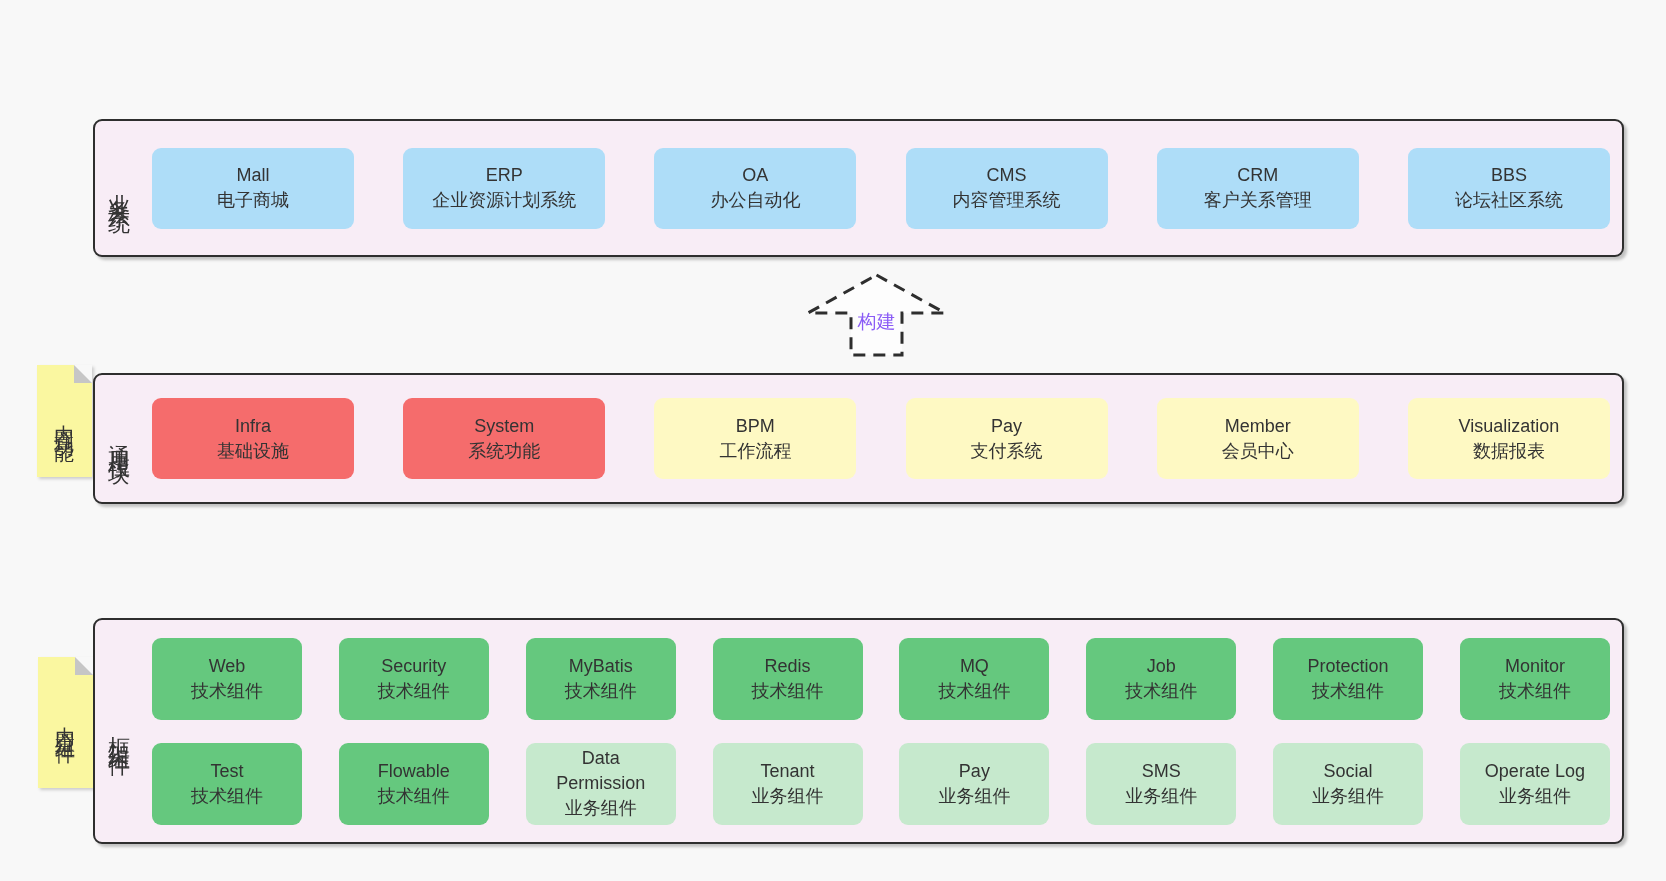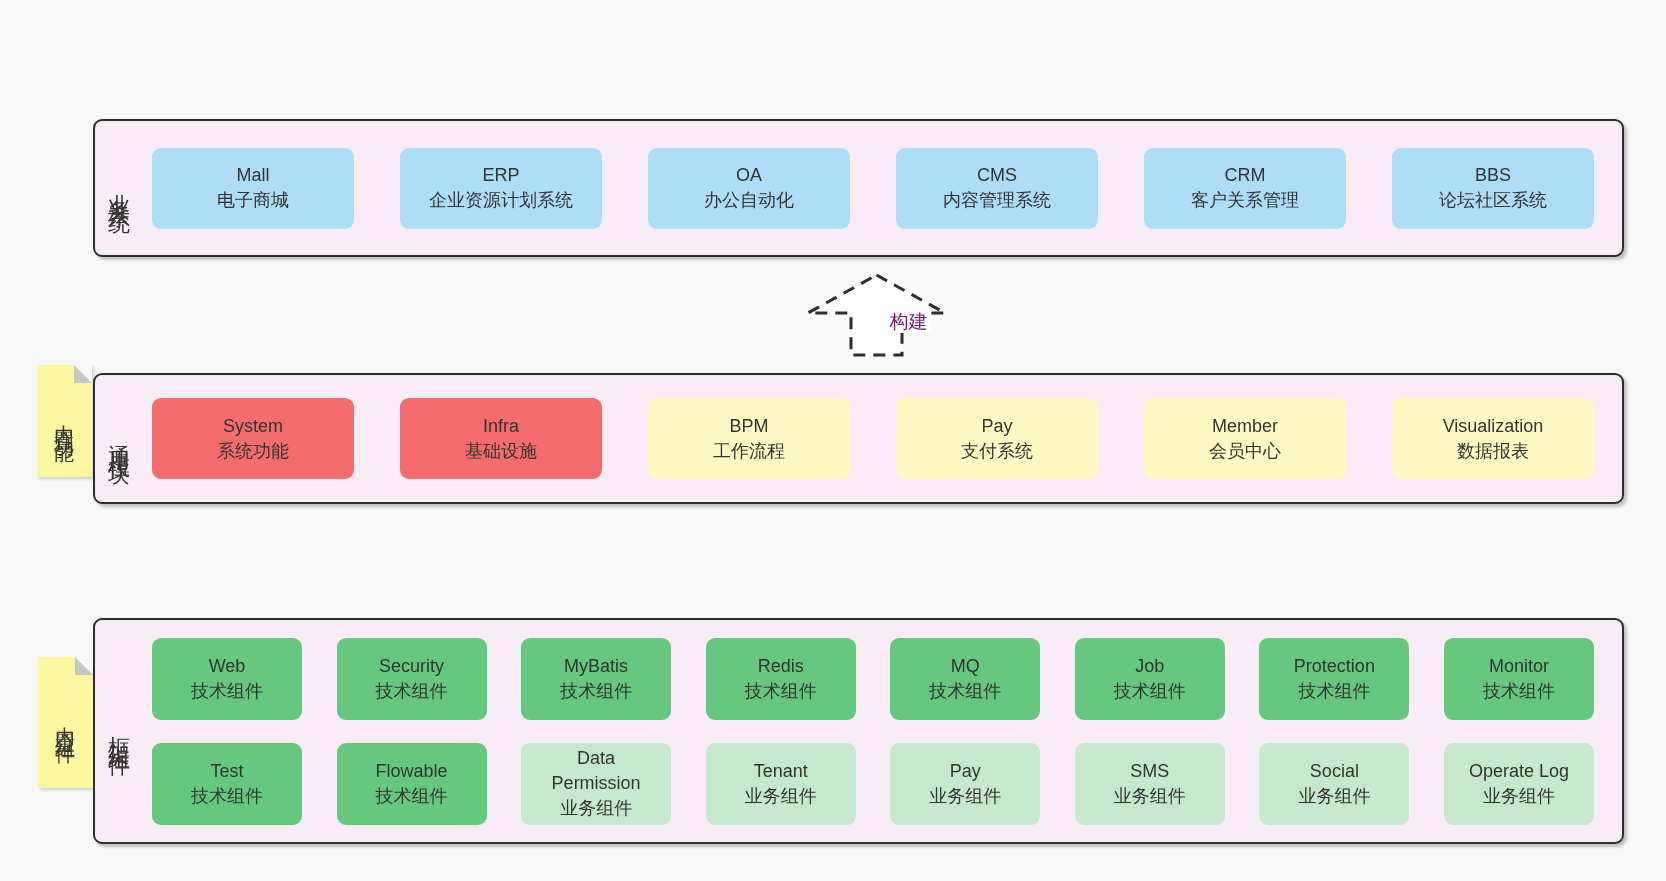"Mall" .layer-rows { padding-right: 28px -> 12px }
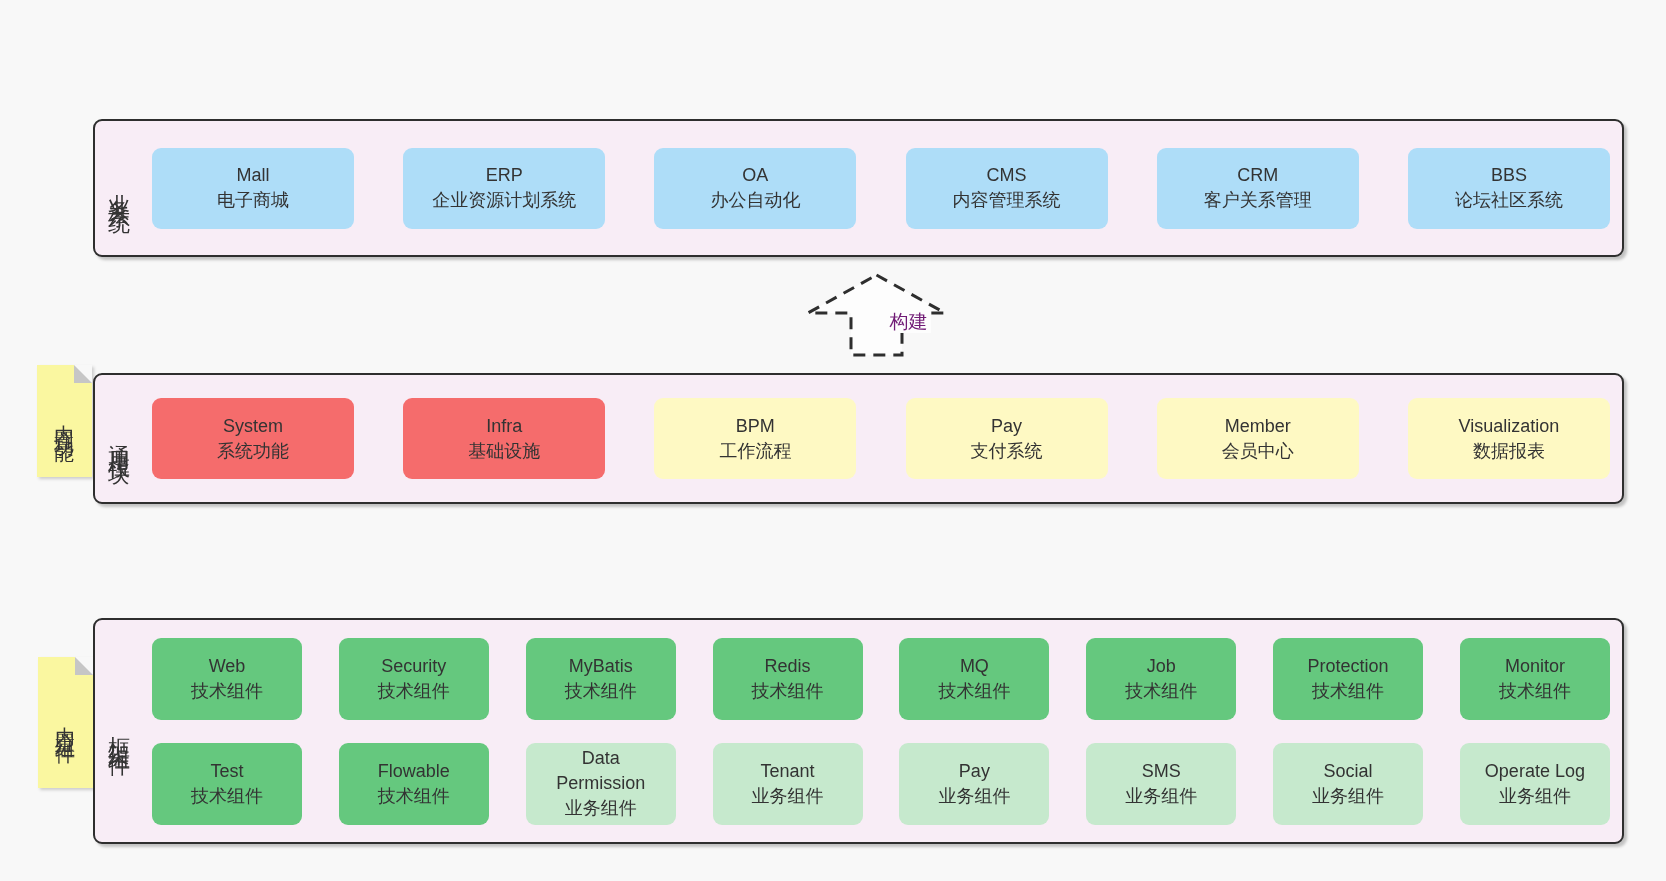"构建" .arrow-label { color: #701a75 -> #8b5cf6; margin-left: 32px -> none }
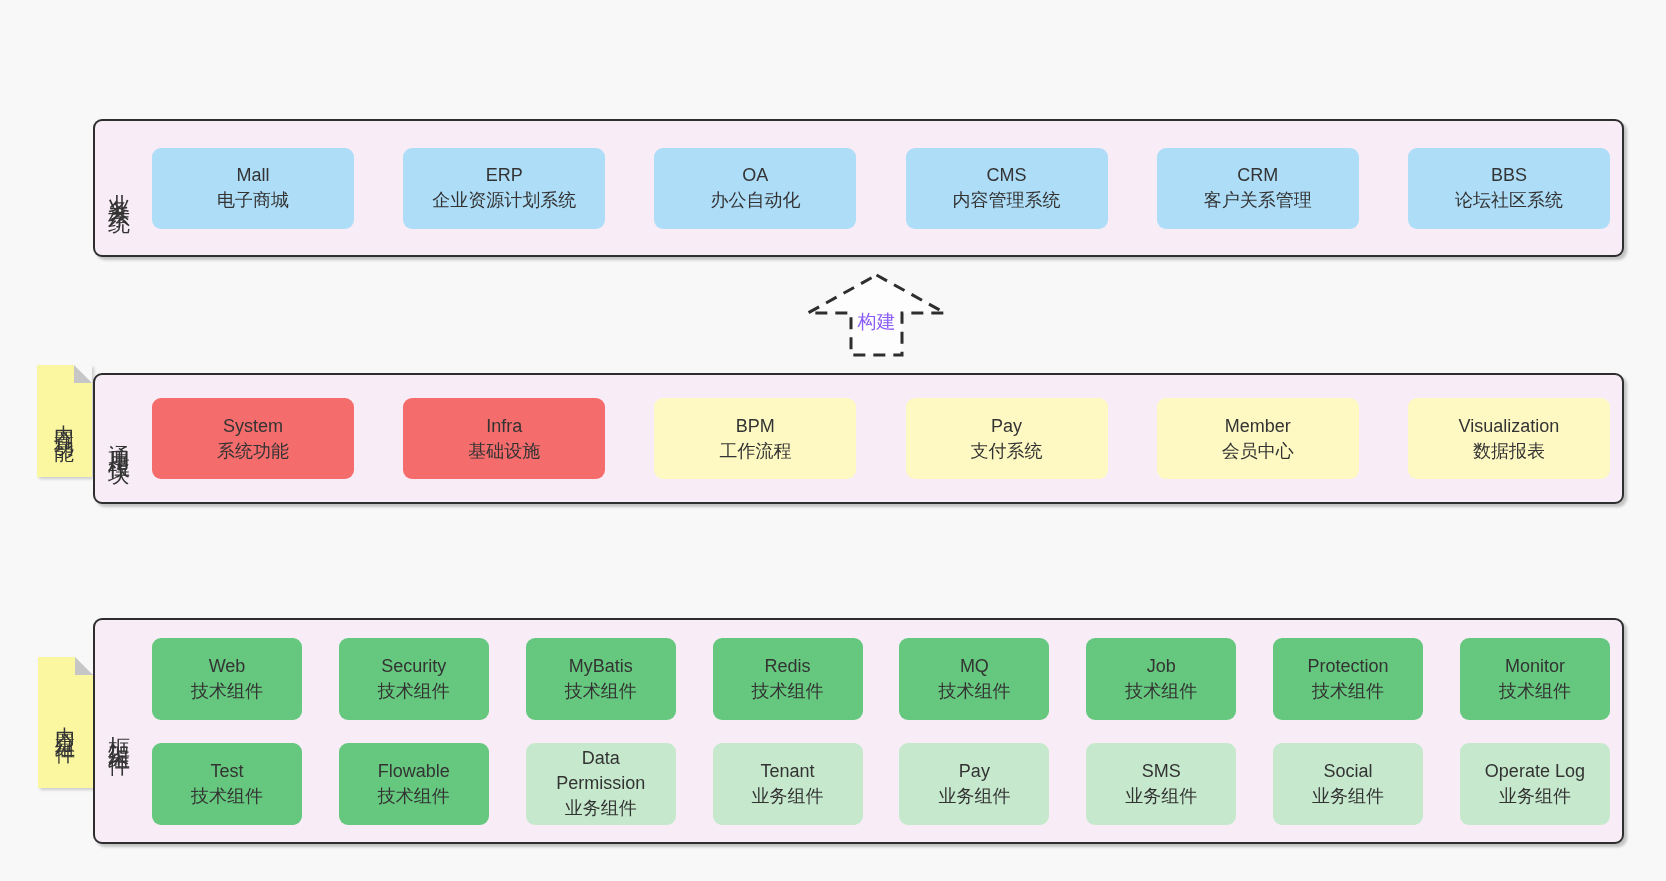"System" div.bx { order: before "Infra" -> after "Infra" }
